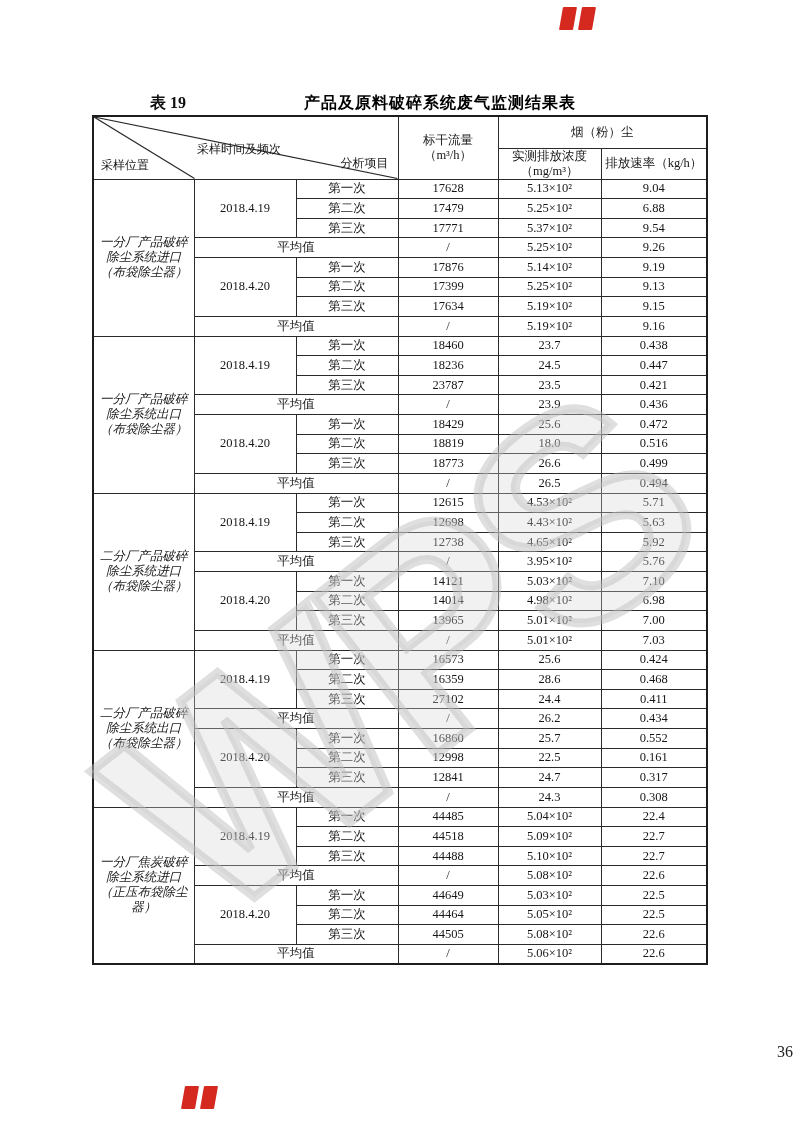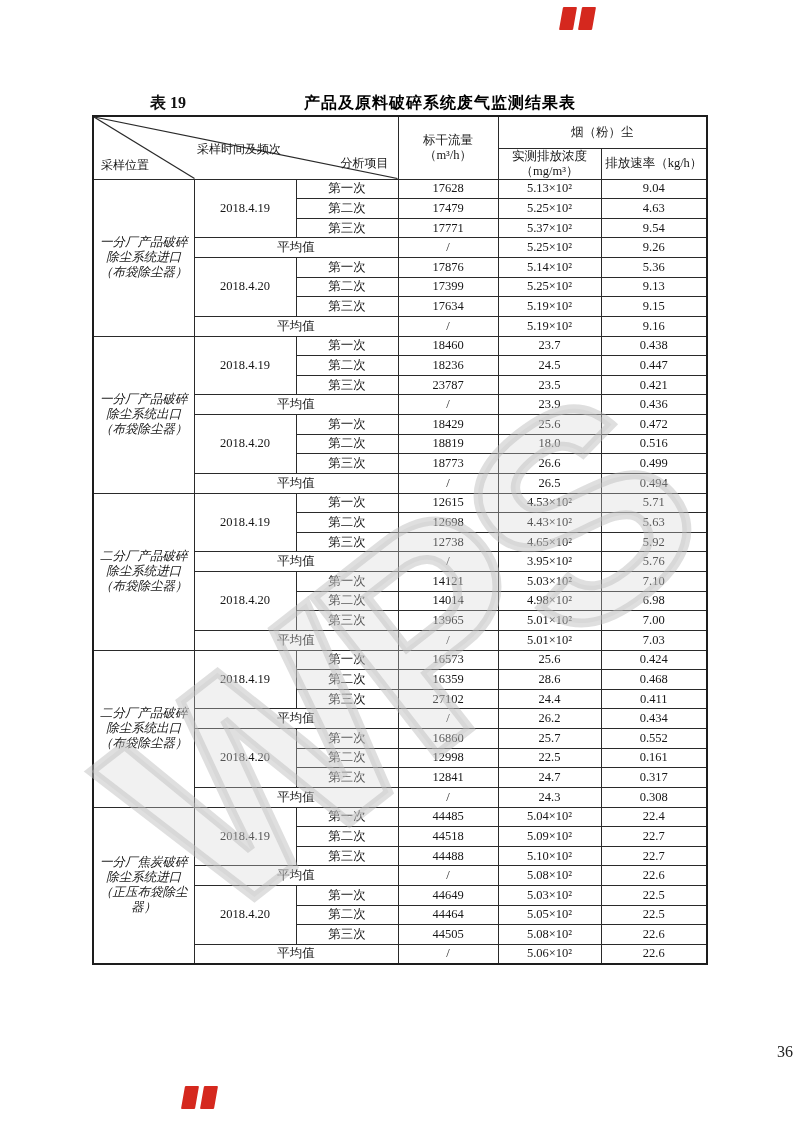"4.63" td { text: 4.63 -> 6.88 }
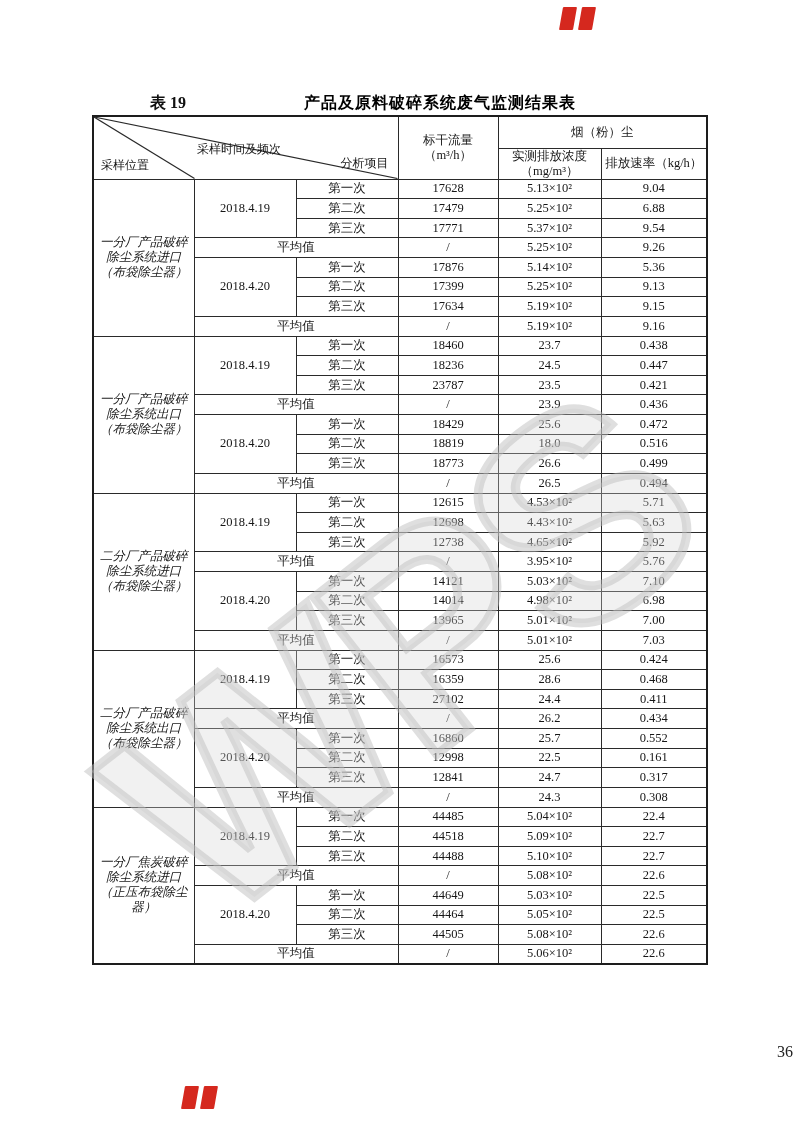"5.36" td { text: 5.36 -> 9.19 }
